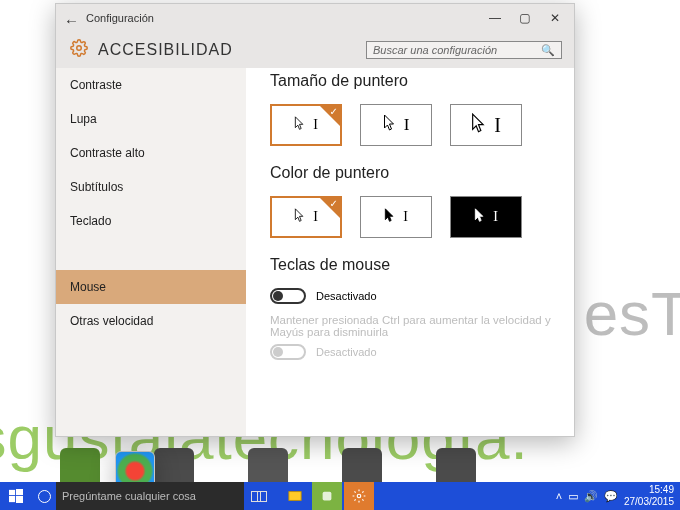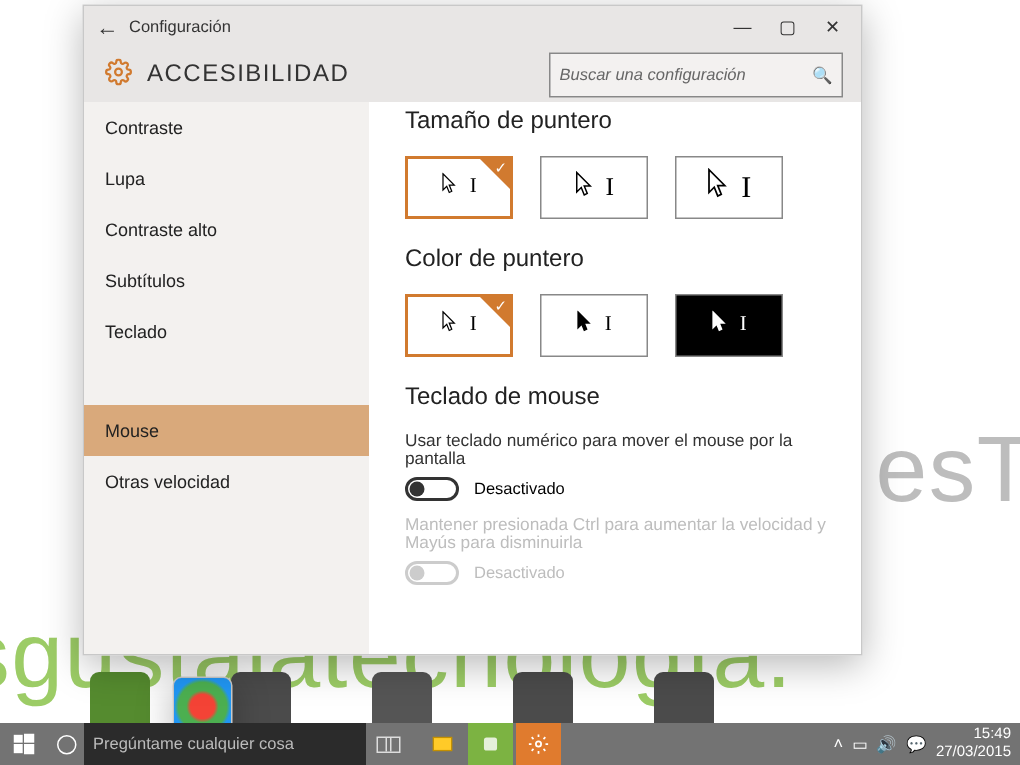"Buscar una configuración" .searchbox { height: 30px -> 18px }
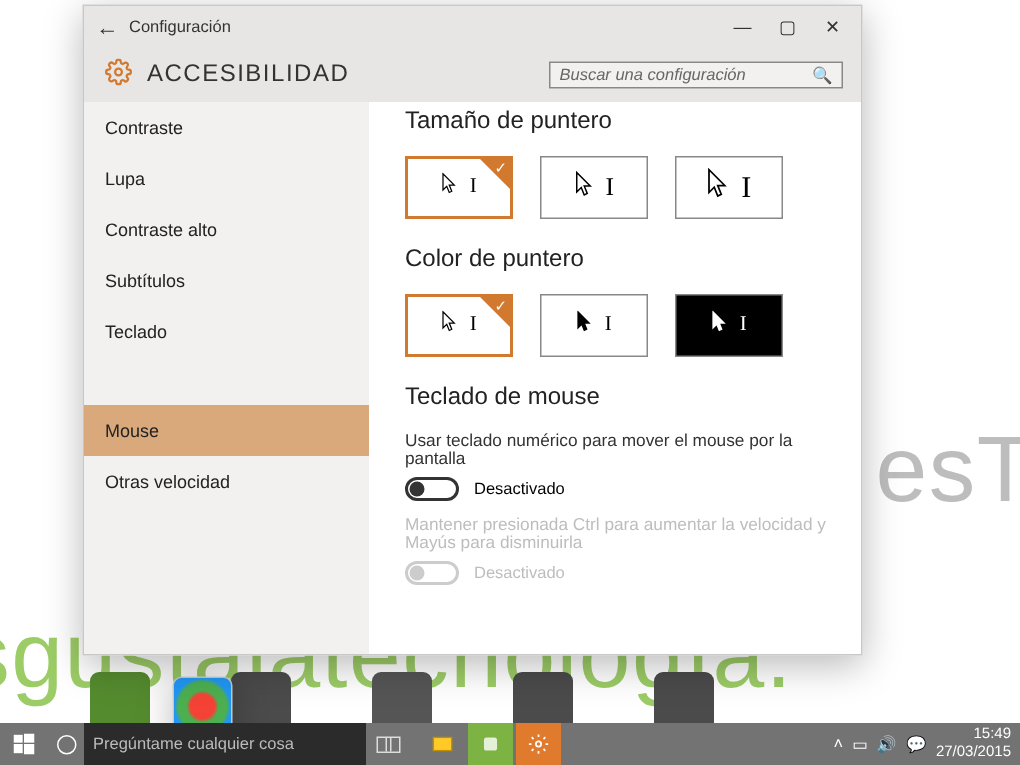"Teclado de mouse" div.h { text: Teclado -> Teclas }
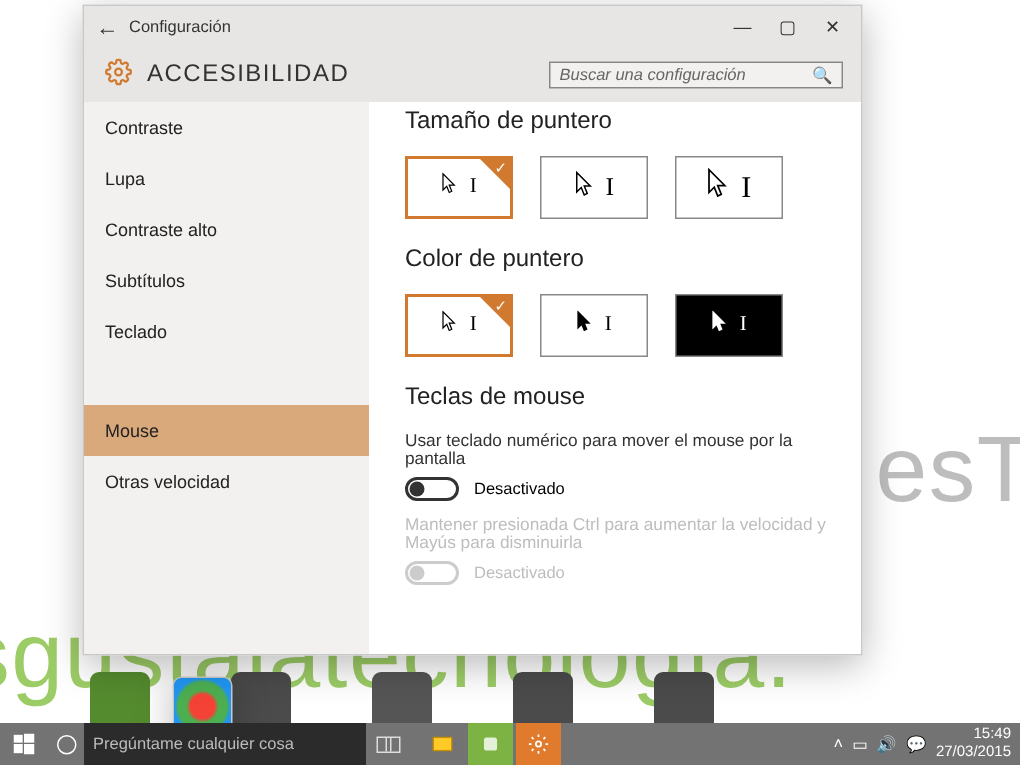"Usar teclado numérico para mover" div.desc { html: <div>Usar teclado numérico para mover el mouse por la pantalla</div> -> none }
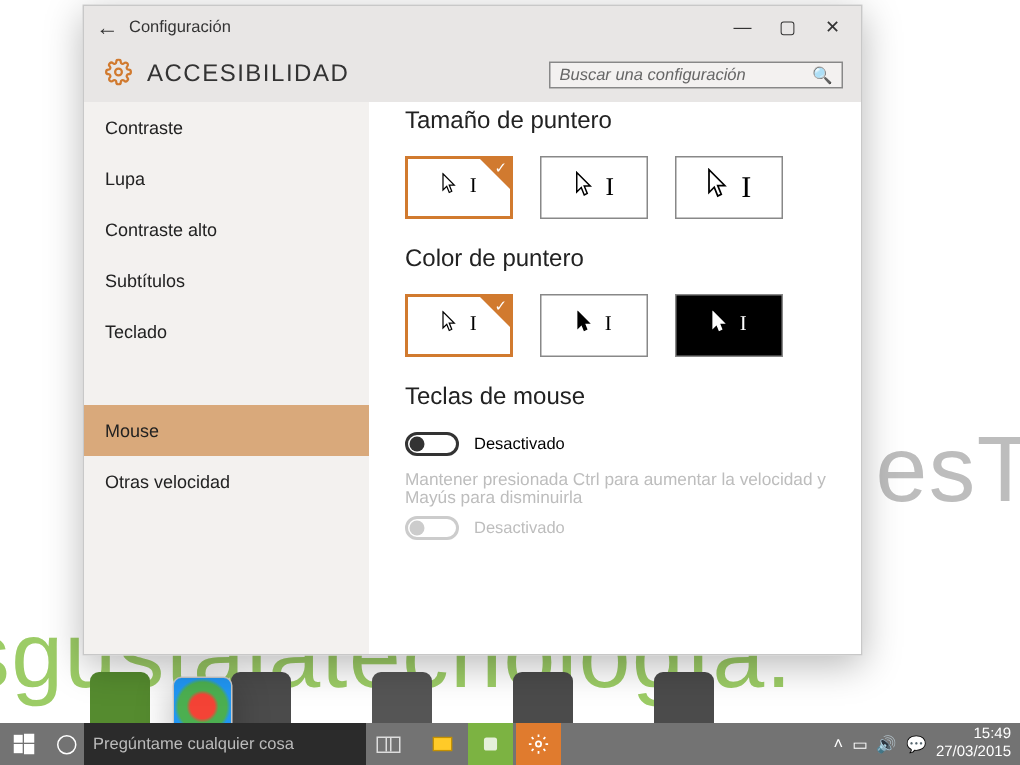"Pregúntame cualquier cosa" .taskbar { background: #737373 -> #1d4ed8 }
